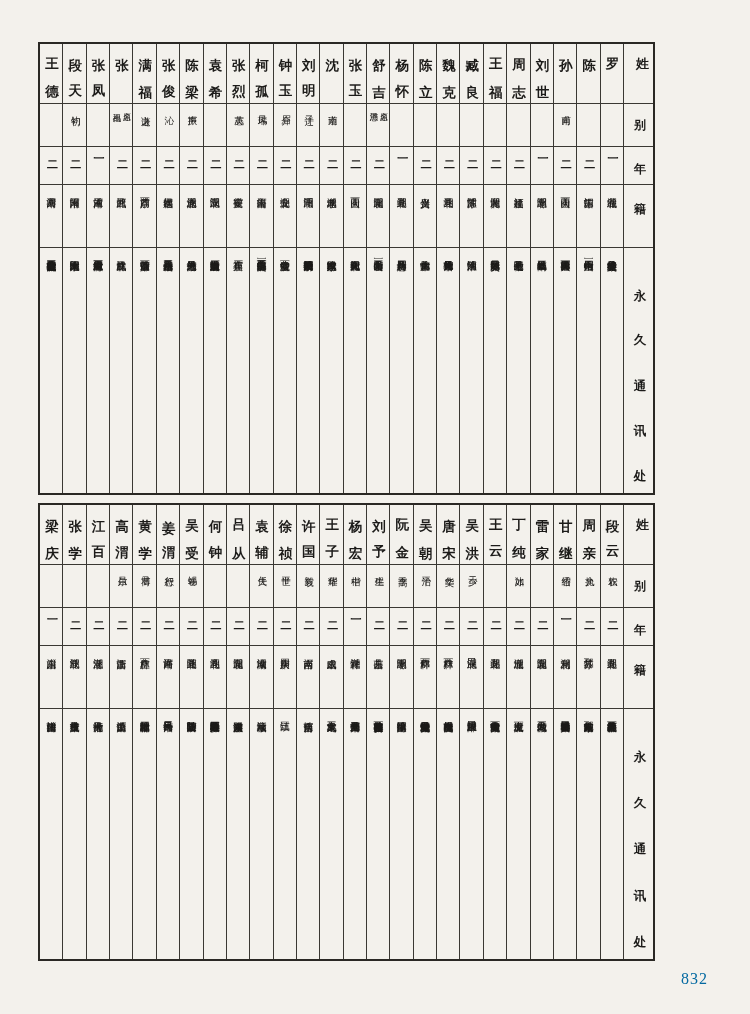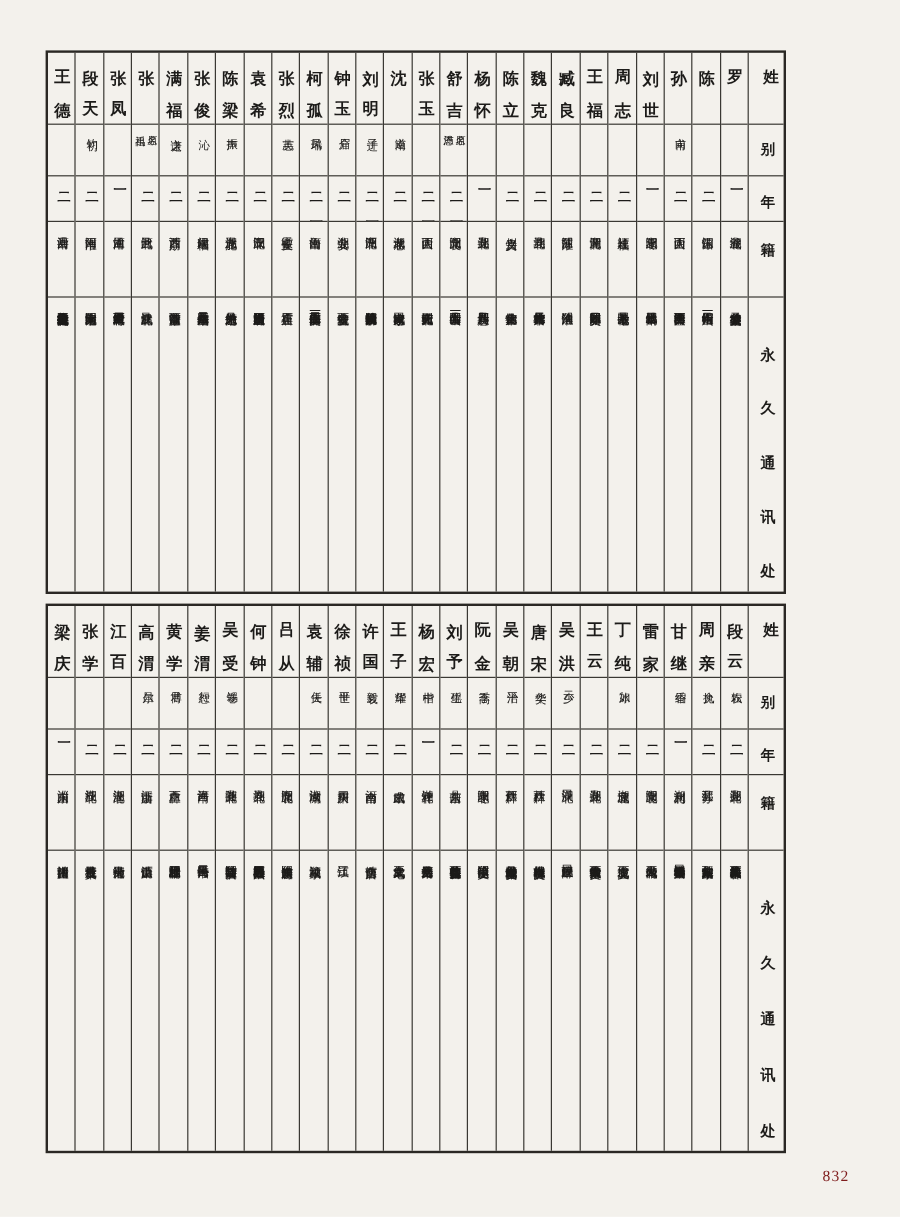"832" .page-number { color: #7f1d1d -> #0369a1; font-size: 13px -> 16px }
